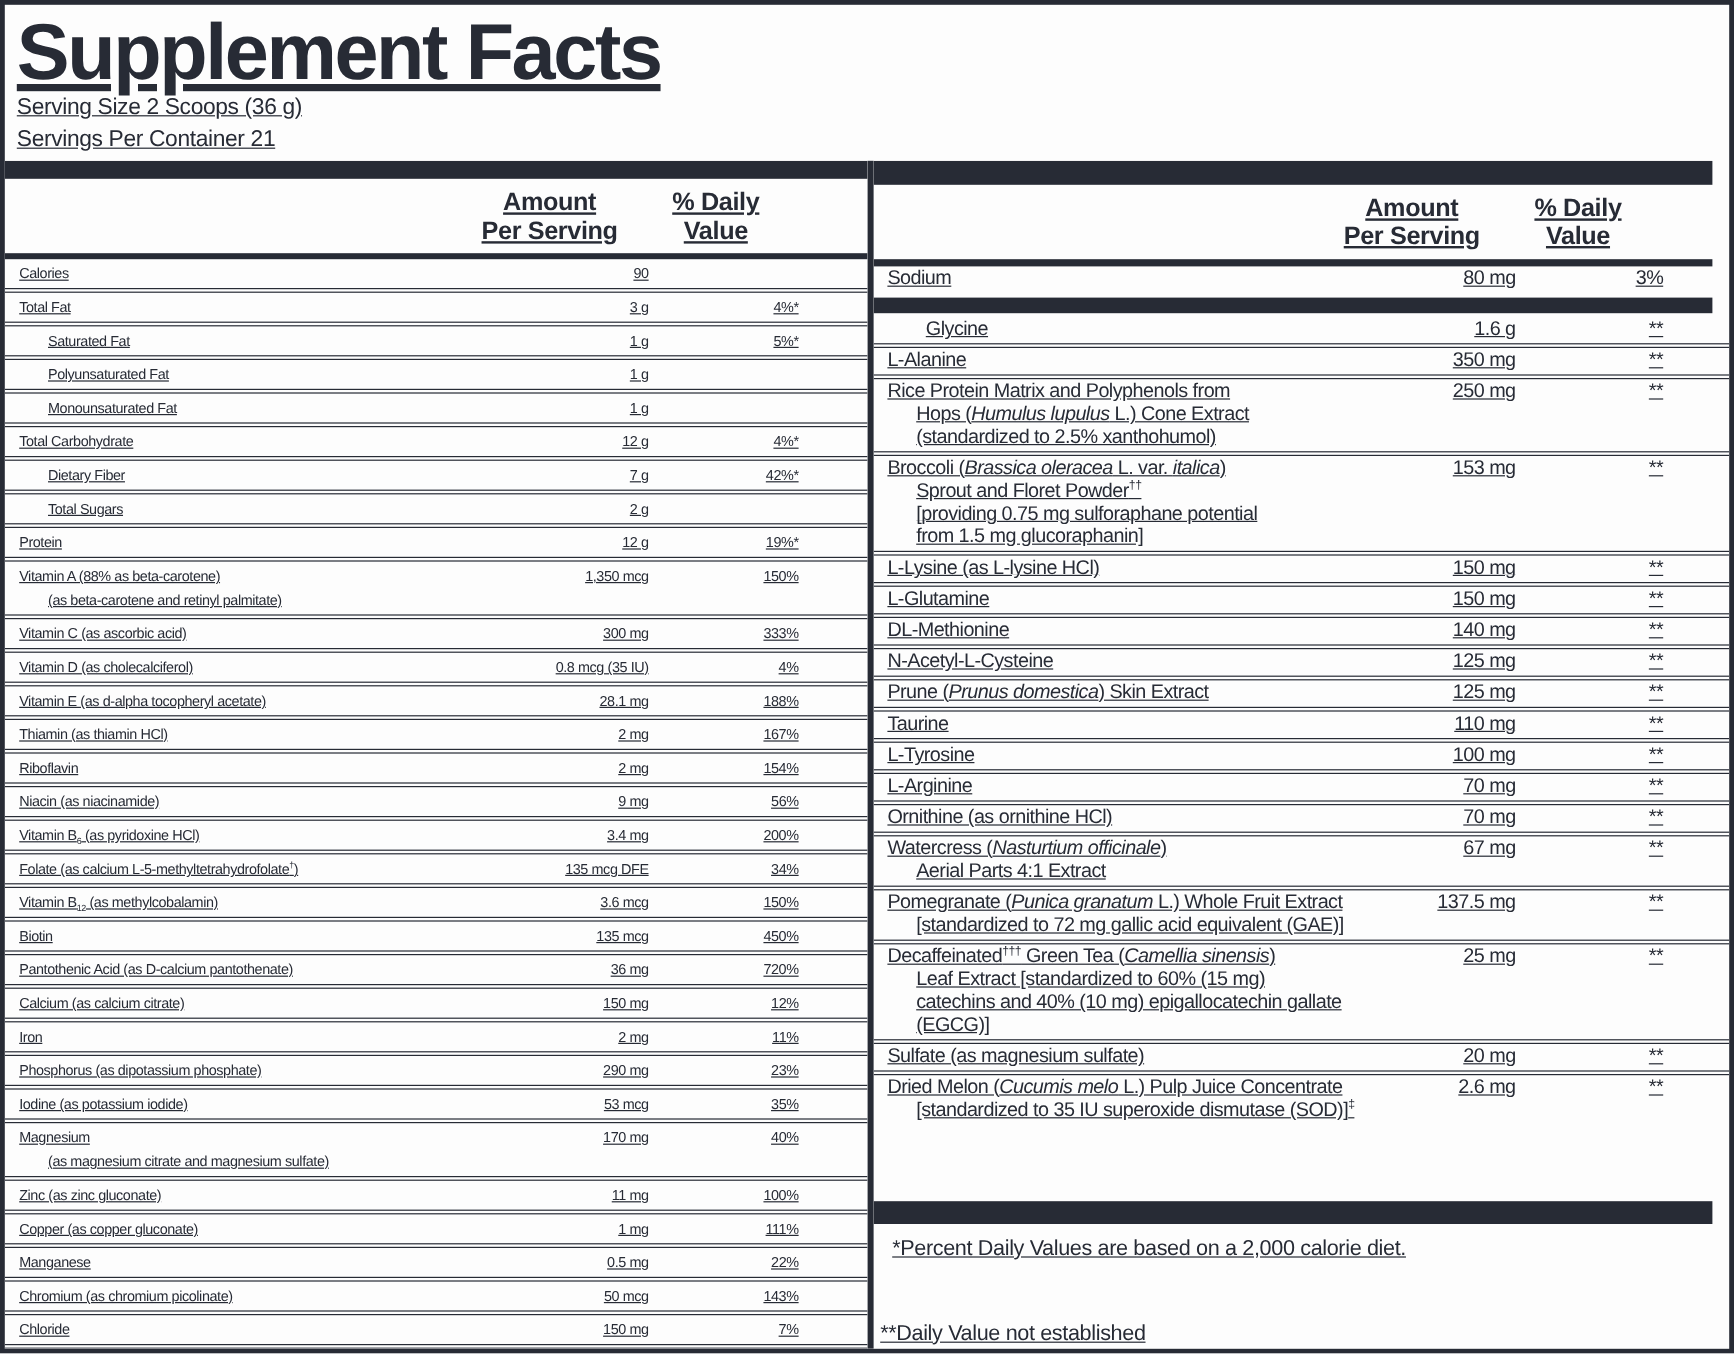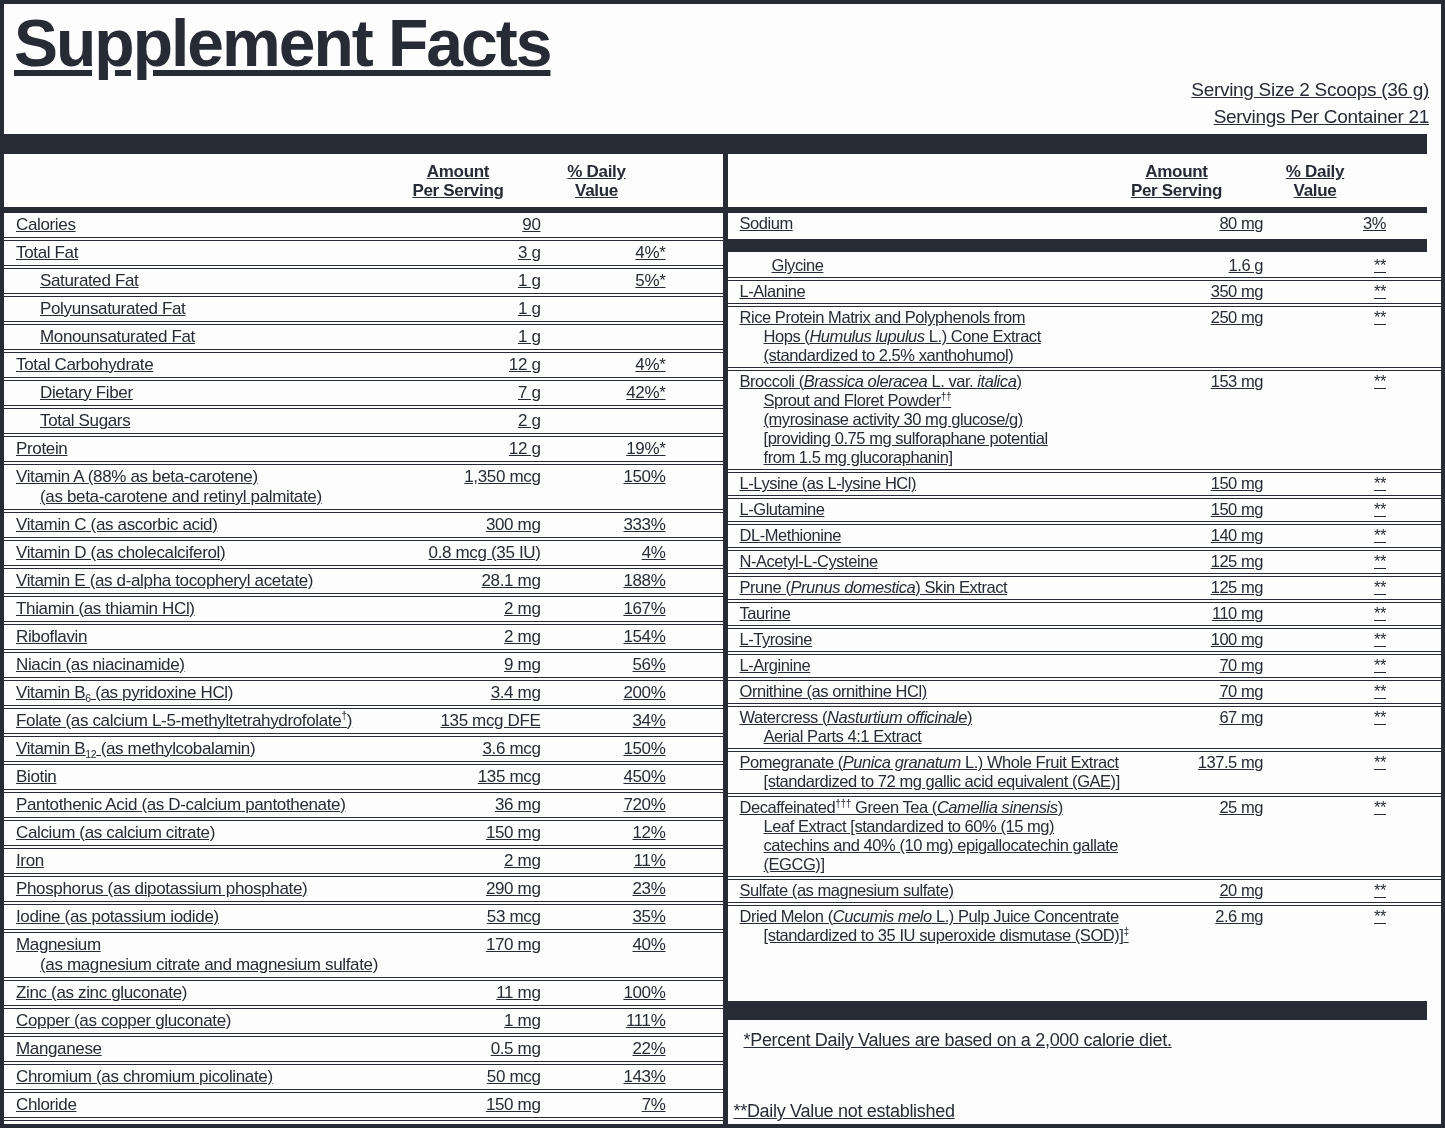"Serving Size 2 Scoops (36" .serving-line { text-align: right -> none }
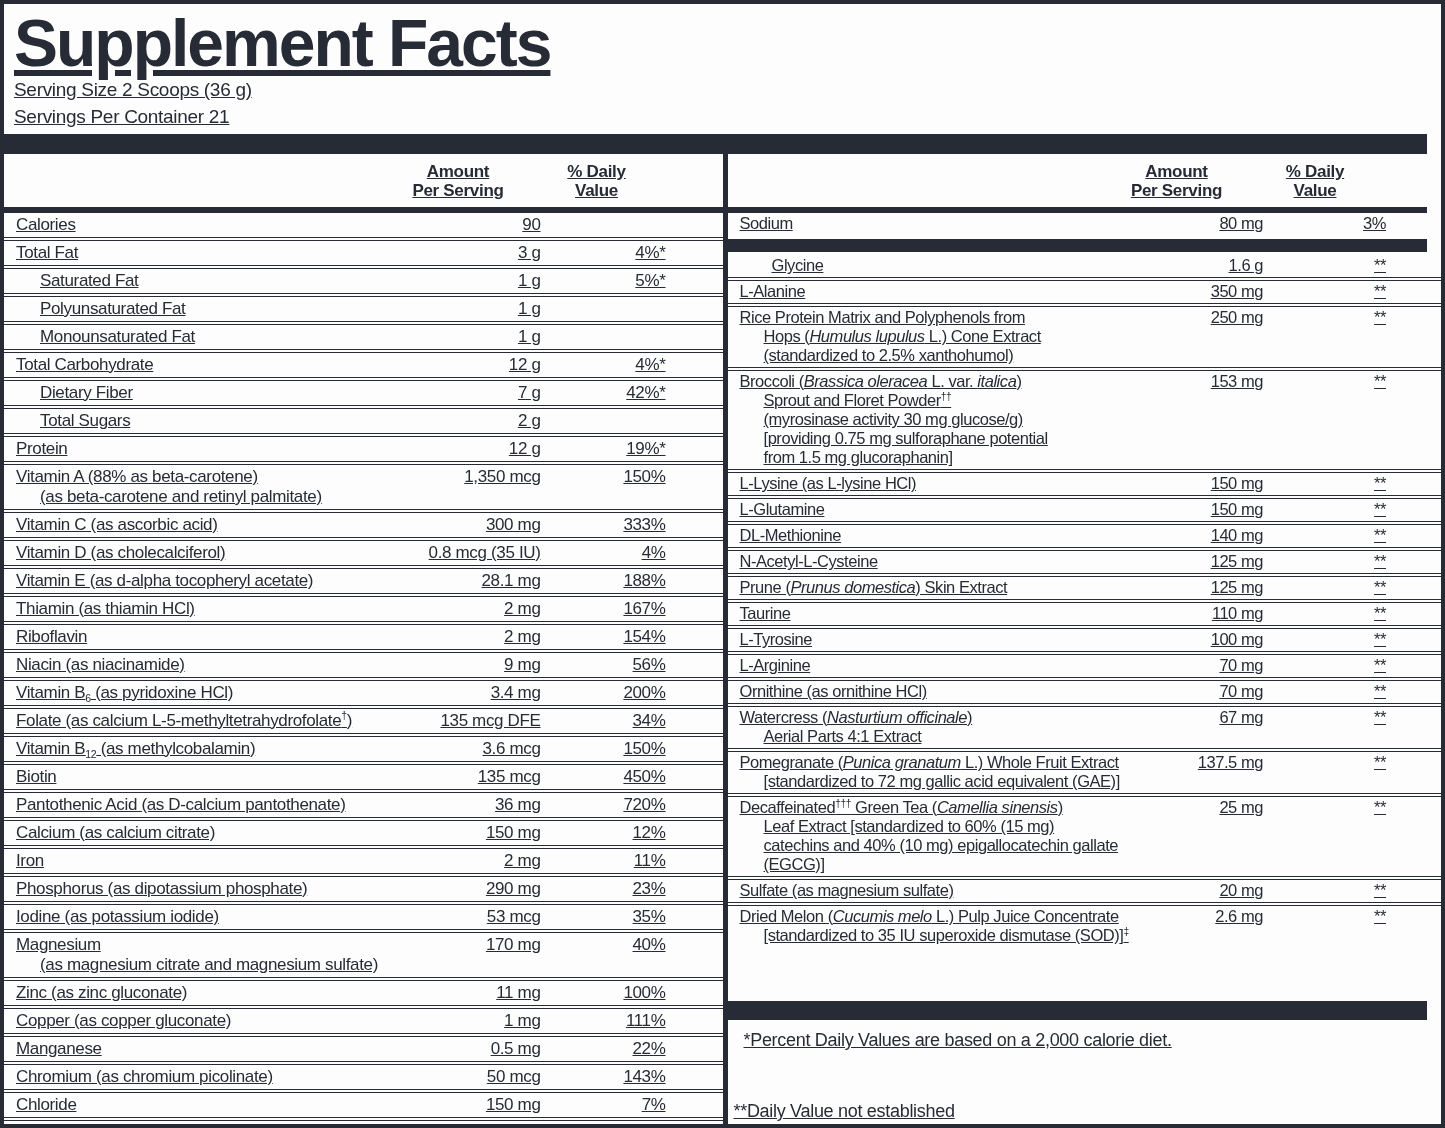"Amount" .col-head { font-size: 17px -> 21px }
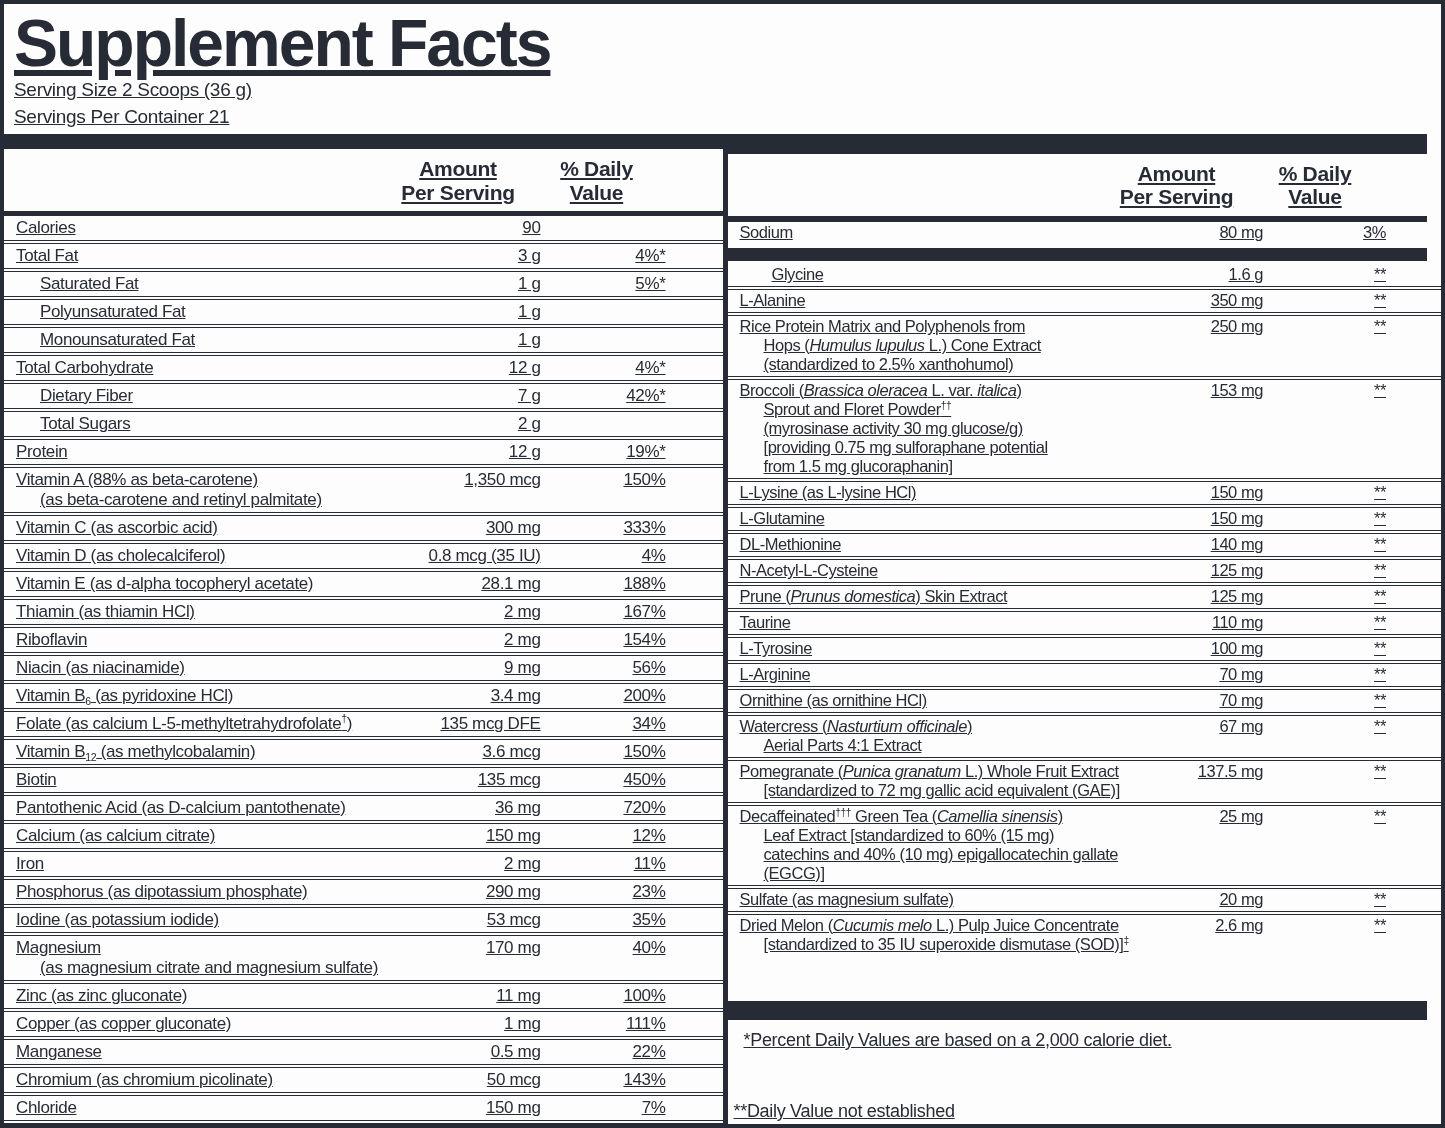"Calories" .row { font-size: 17px -> 12px }
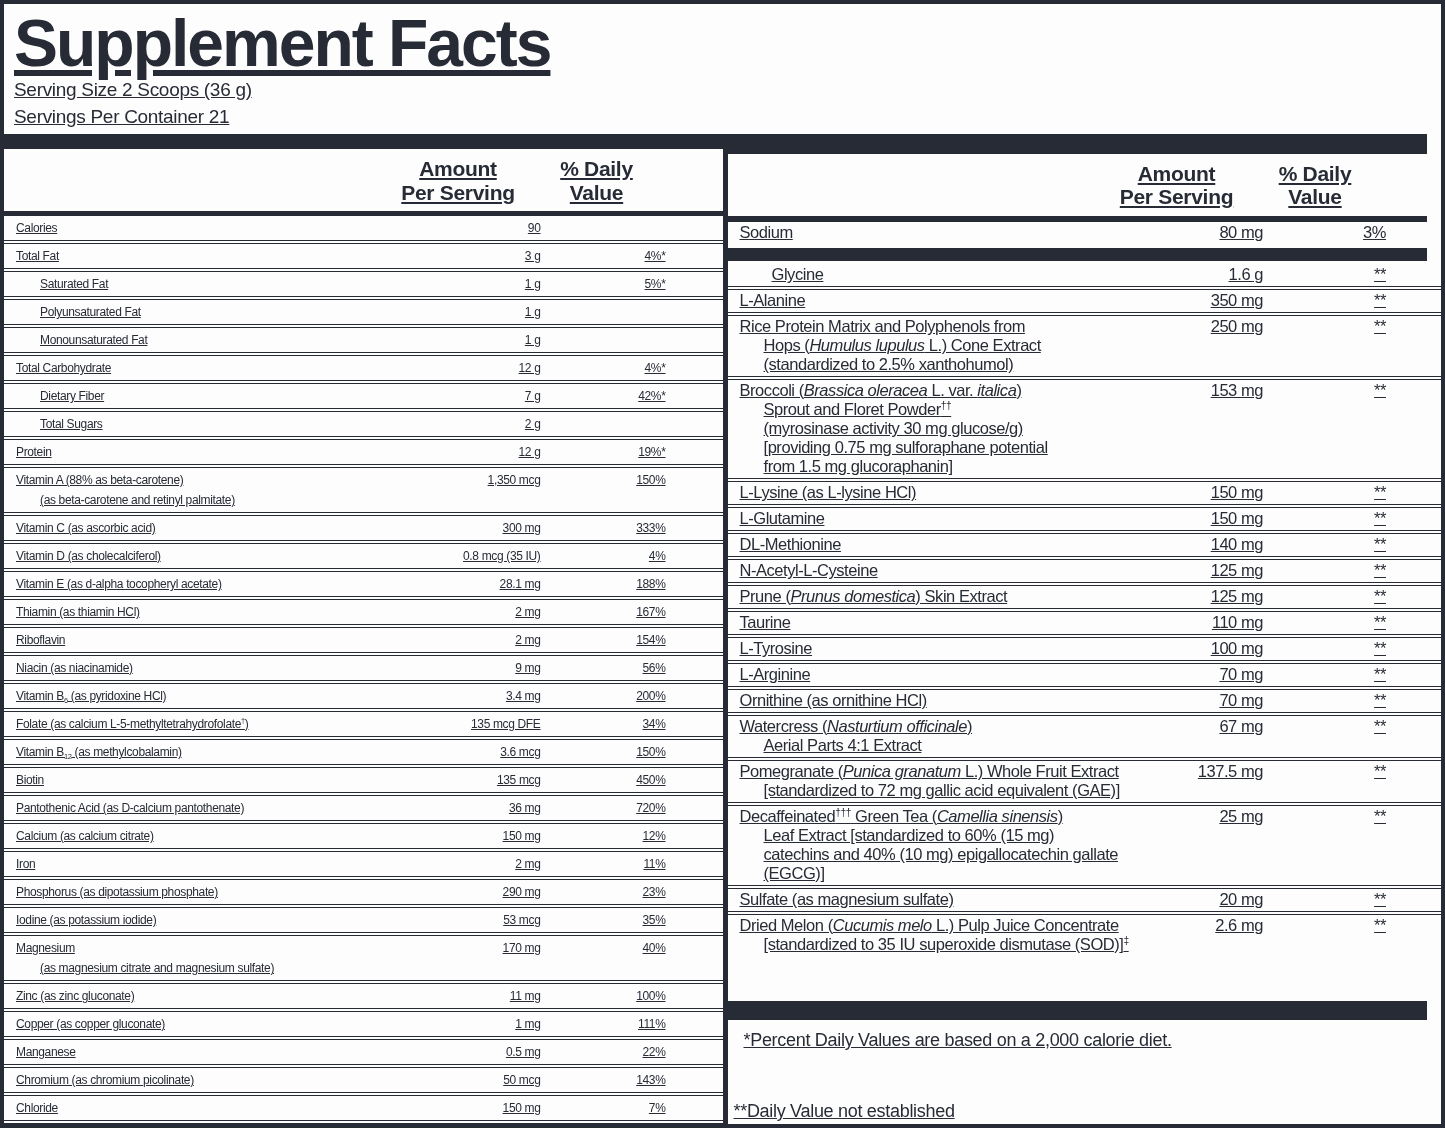"(myrosinase activity 30 mg glucose/g)" div.subline { html: <div>(myrosinase activity 30 mg glucose/g)</div> -> none }
